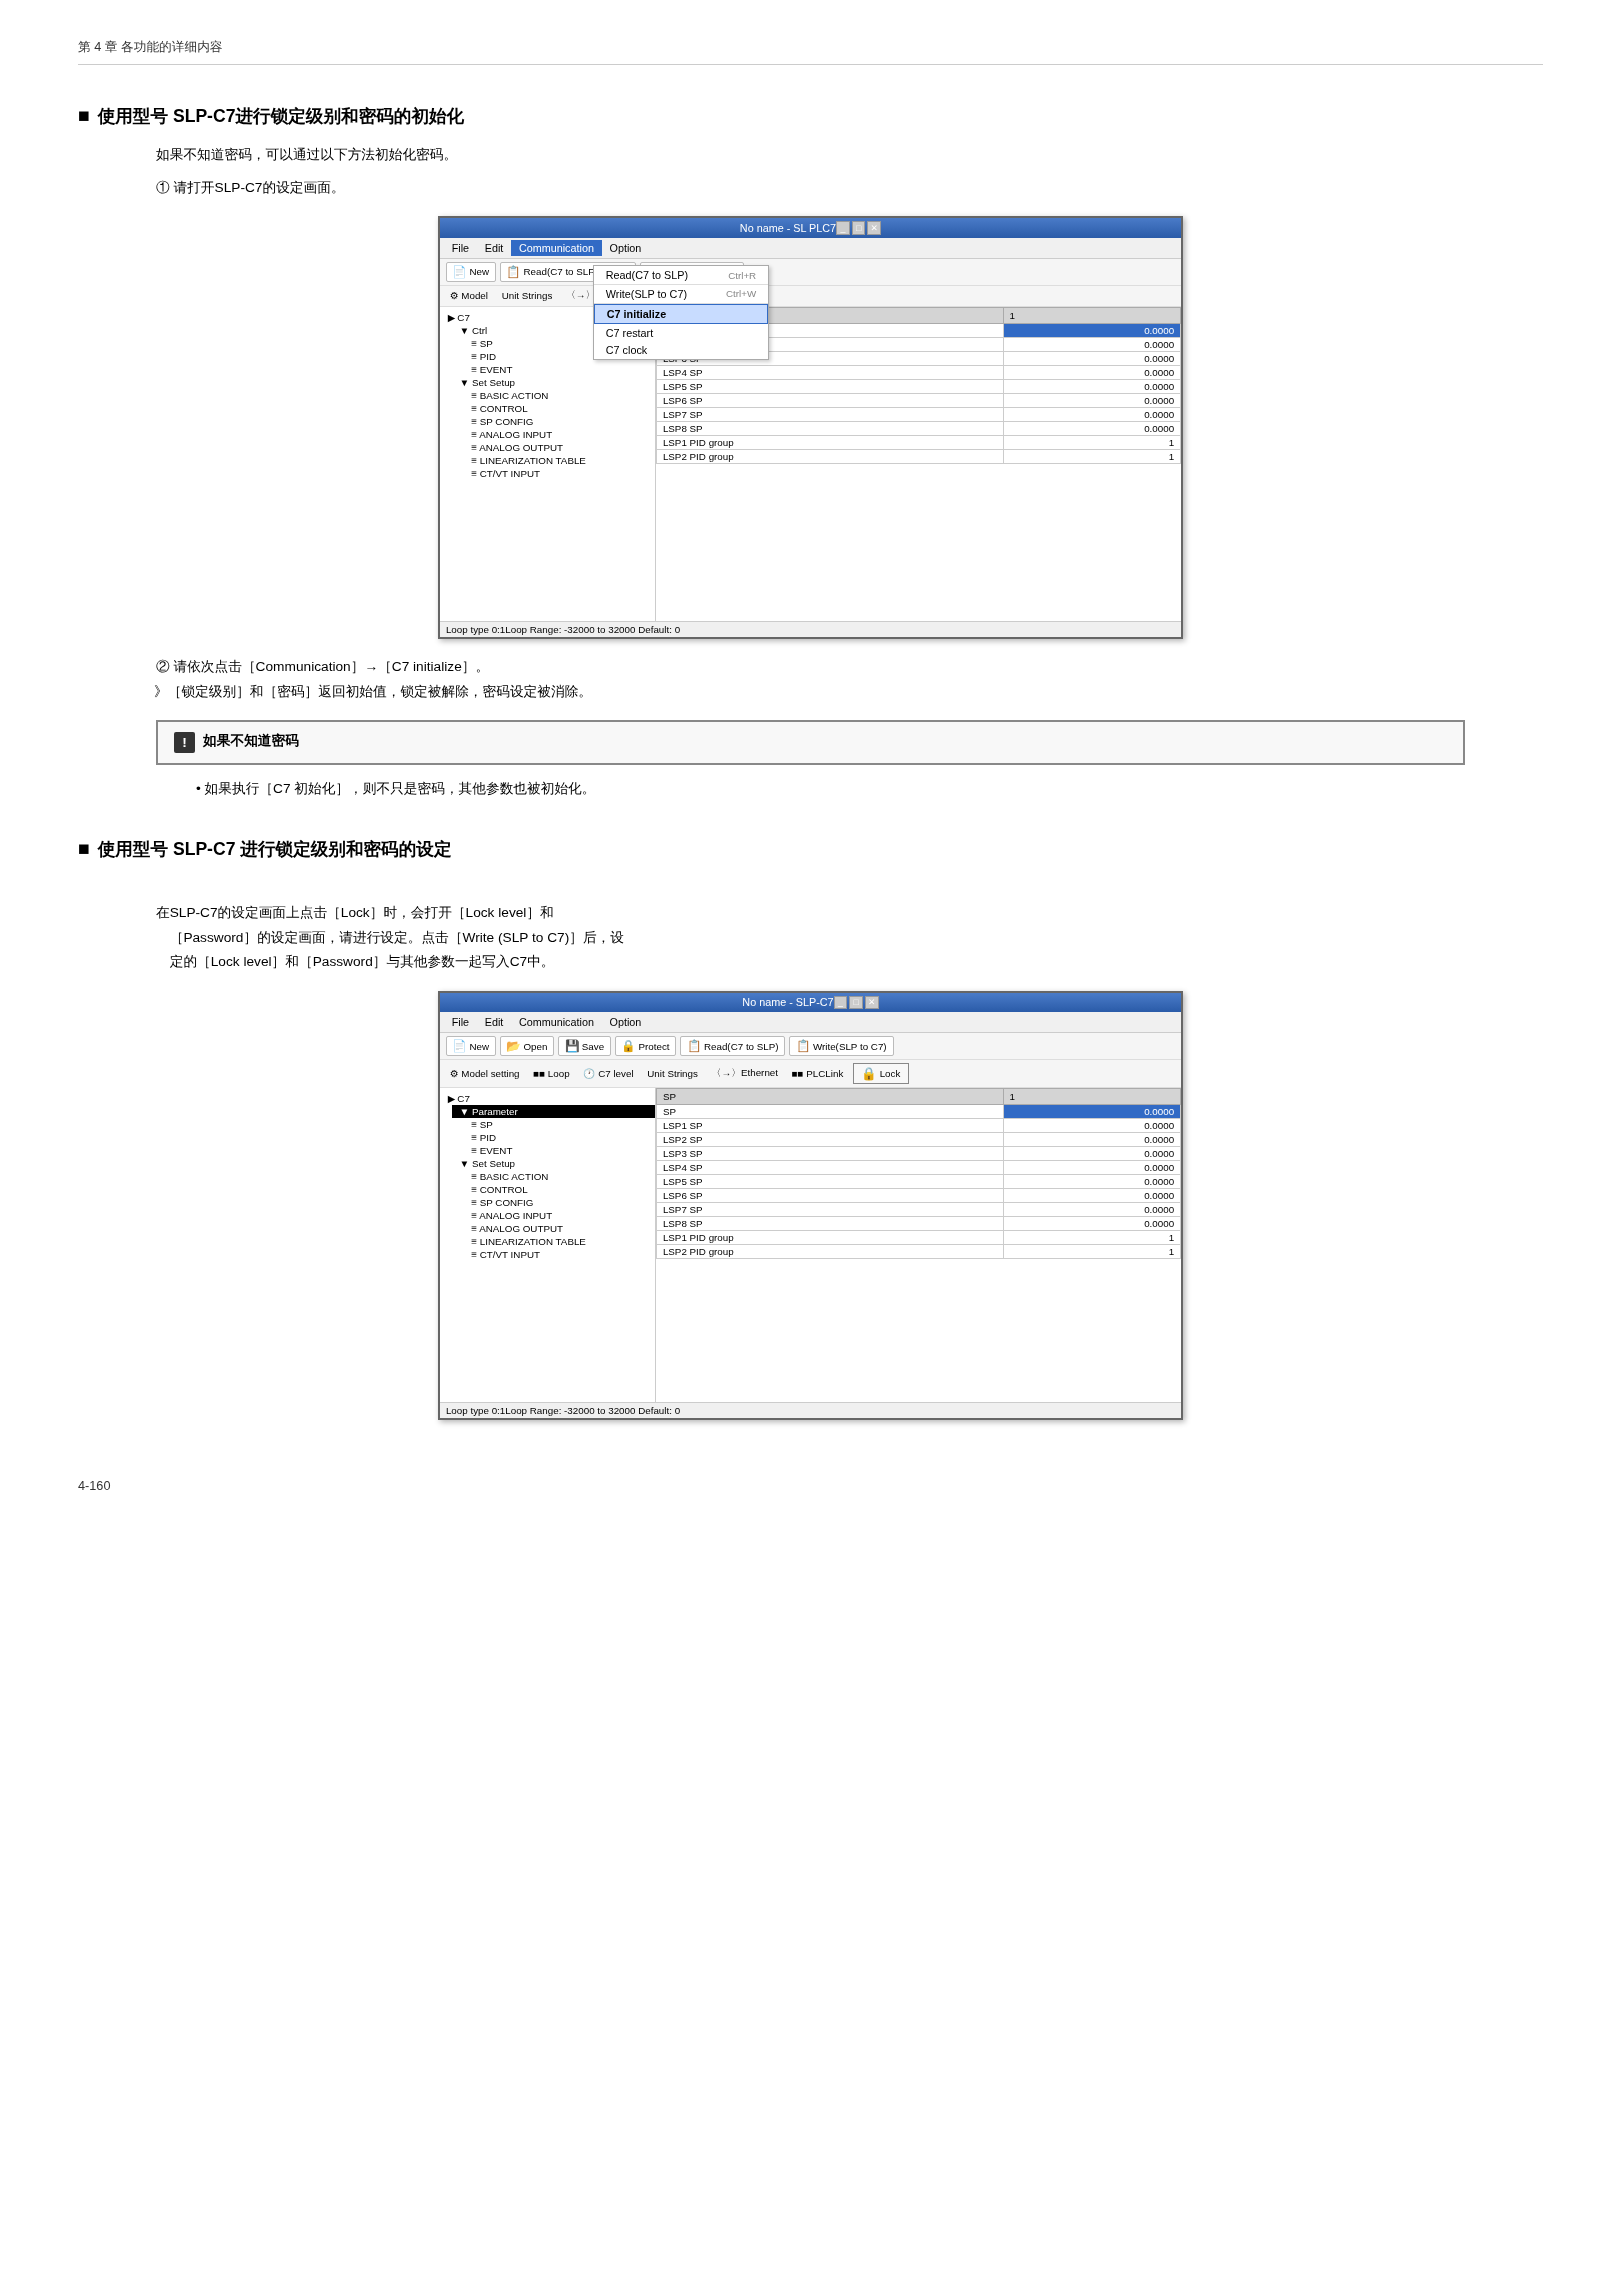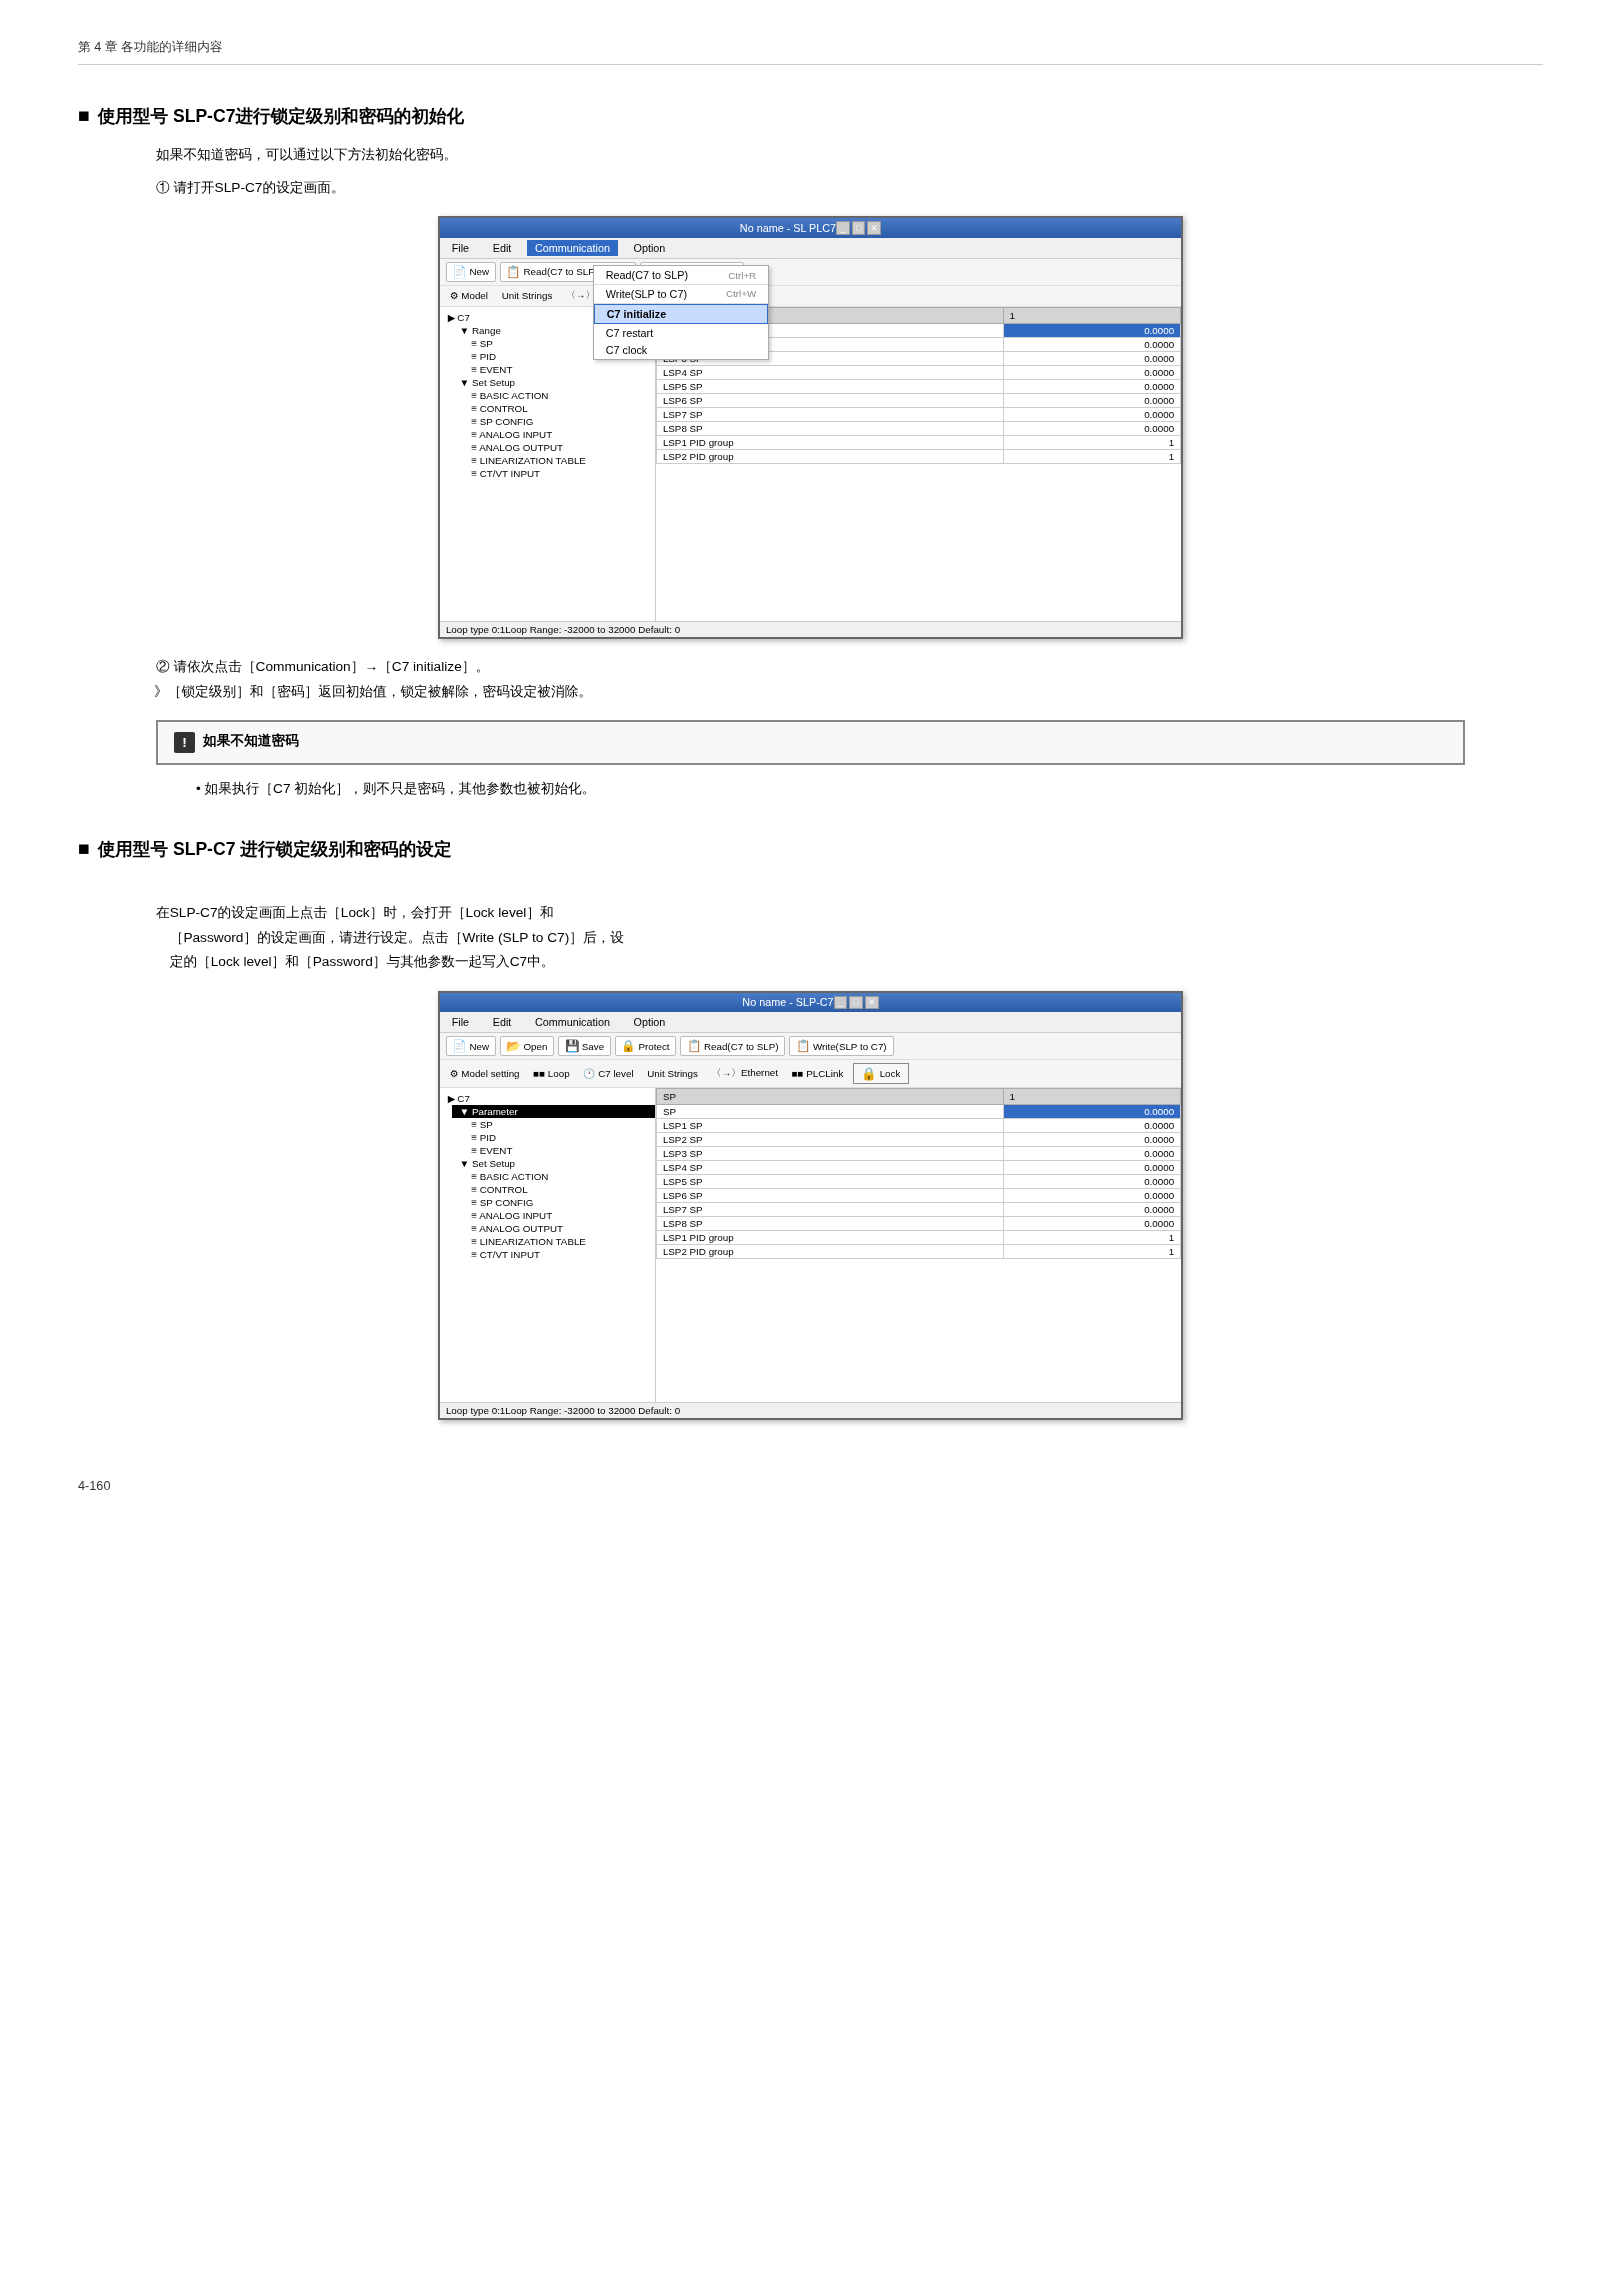"File" .sw-menubar { gap: 8px -> 0 }
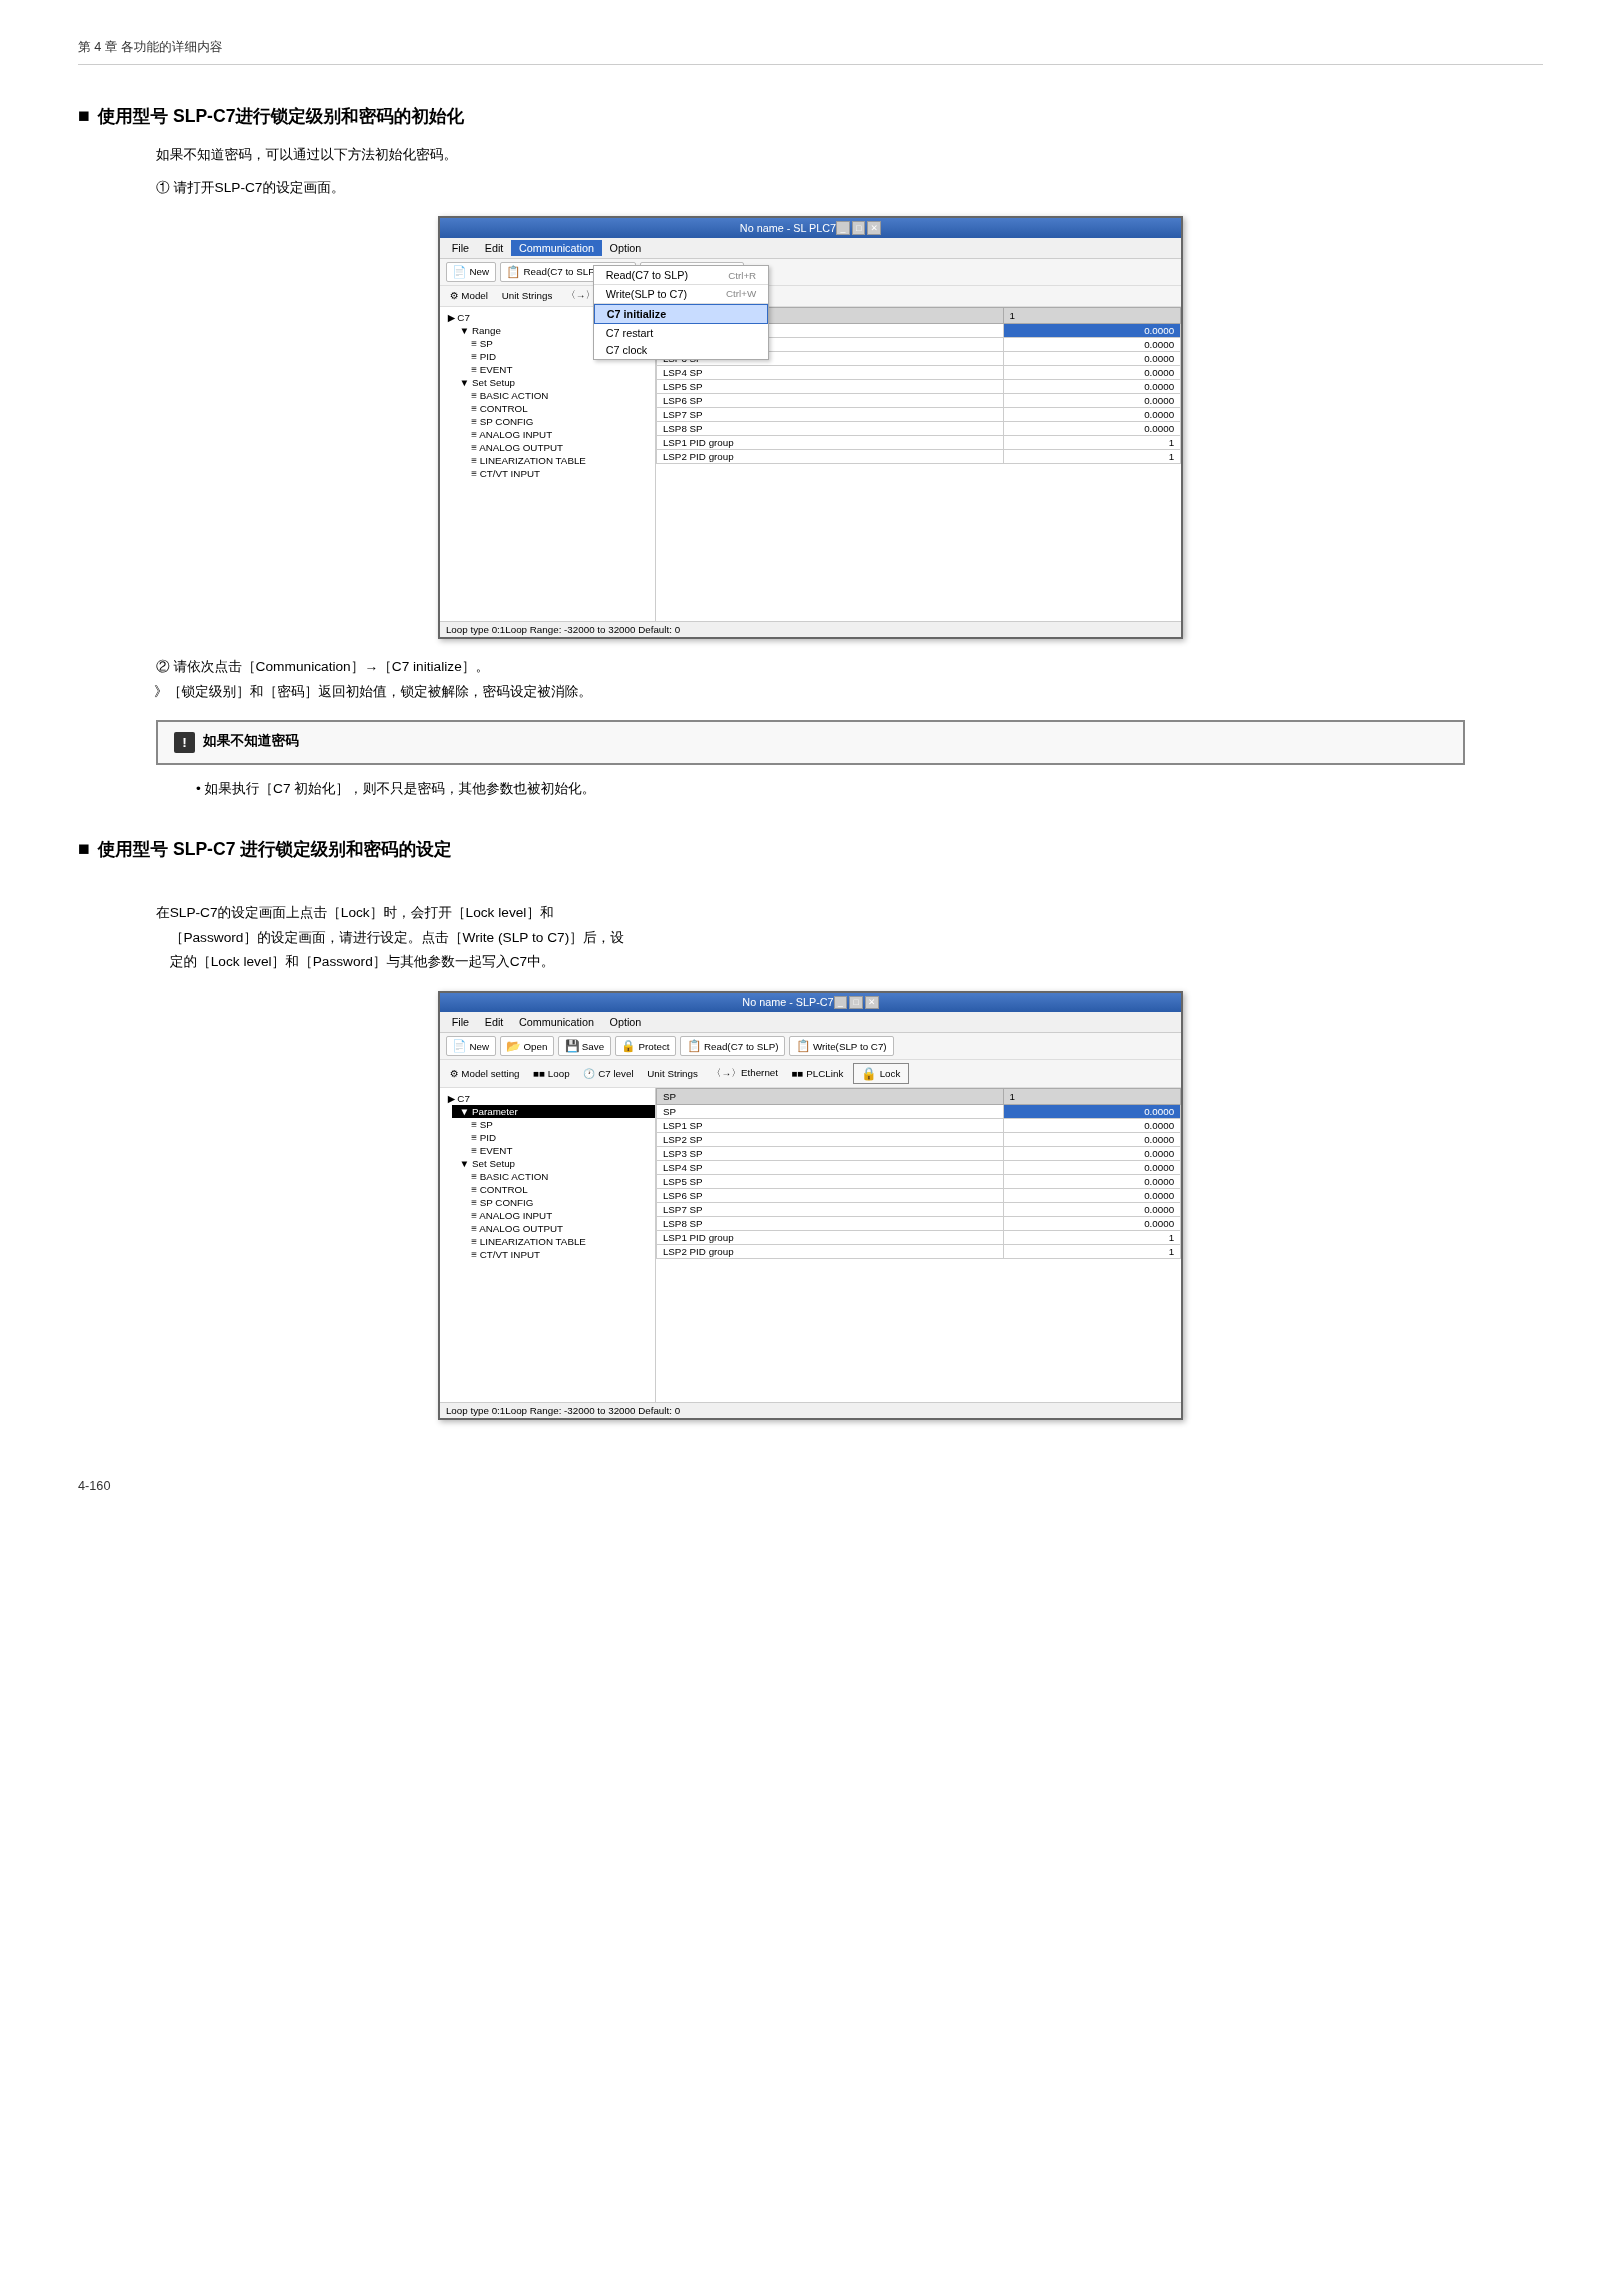"▼ Range" div.sw-tree-item { text: Range -> Ctrl }
